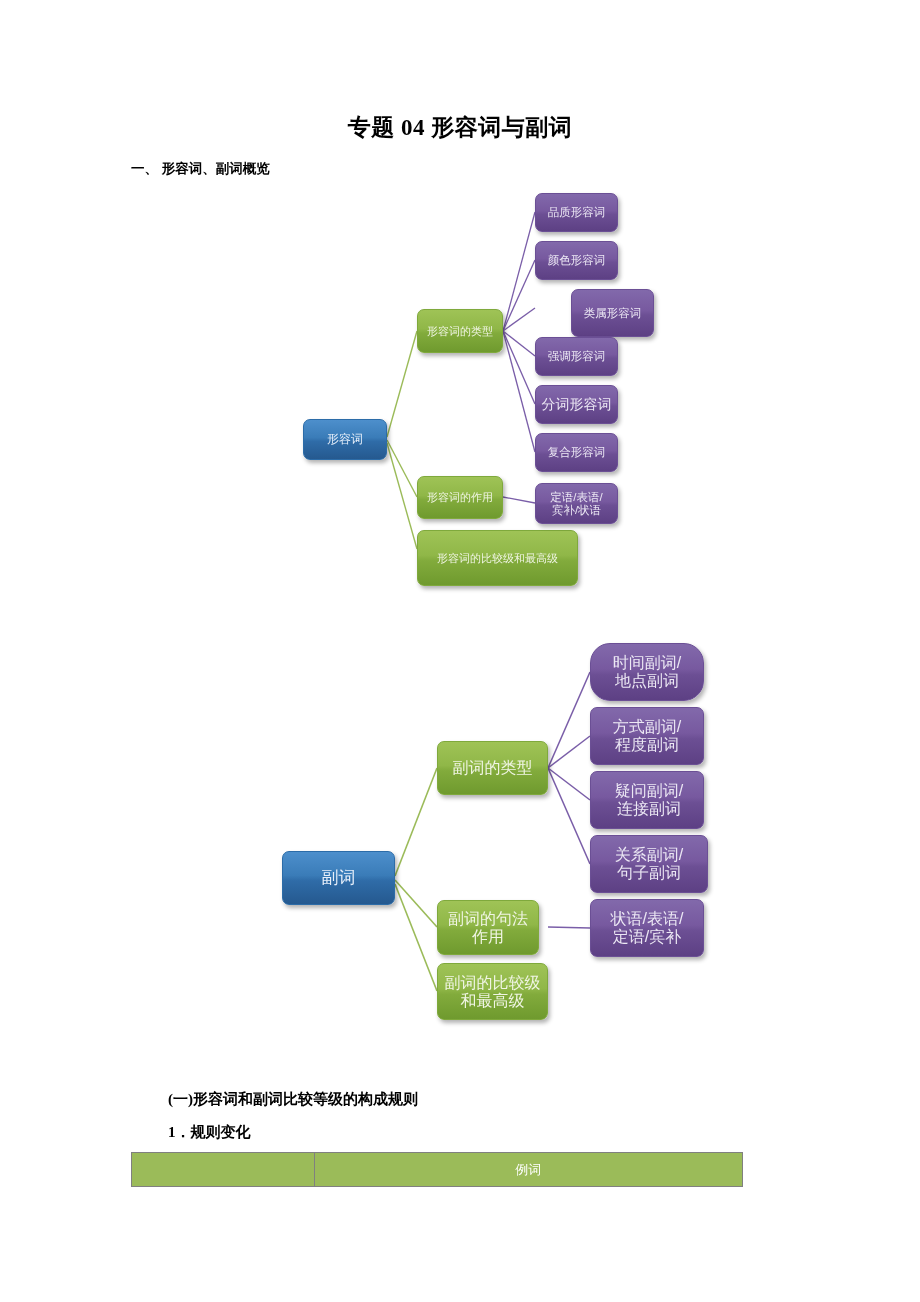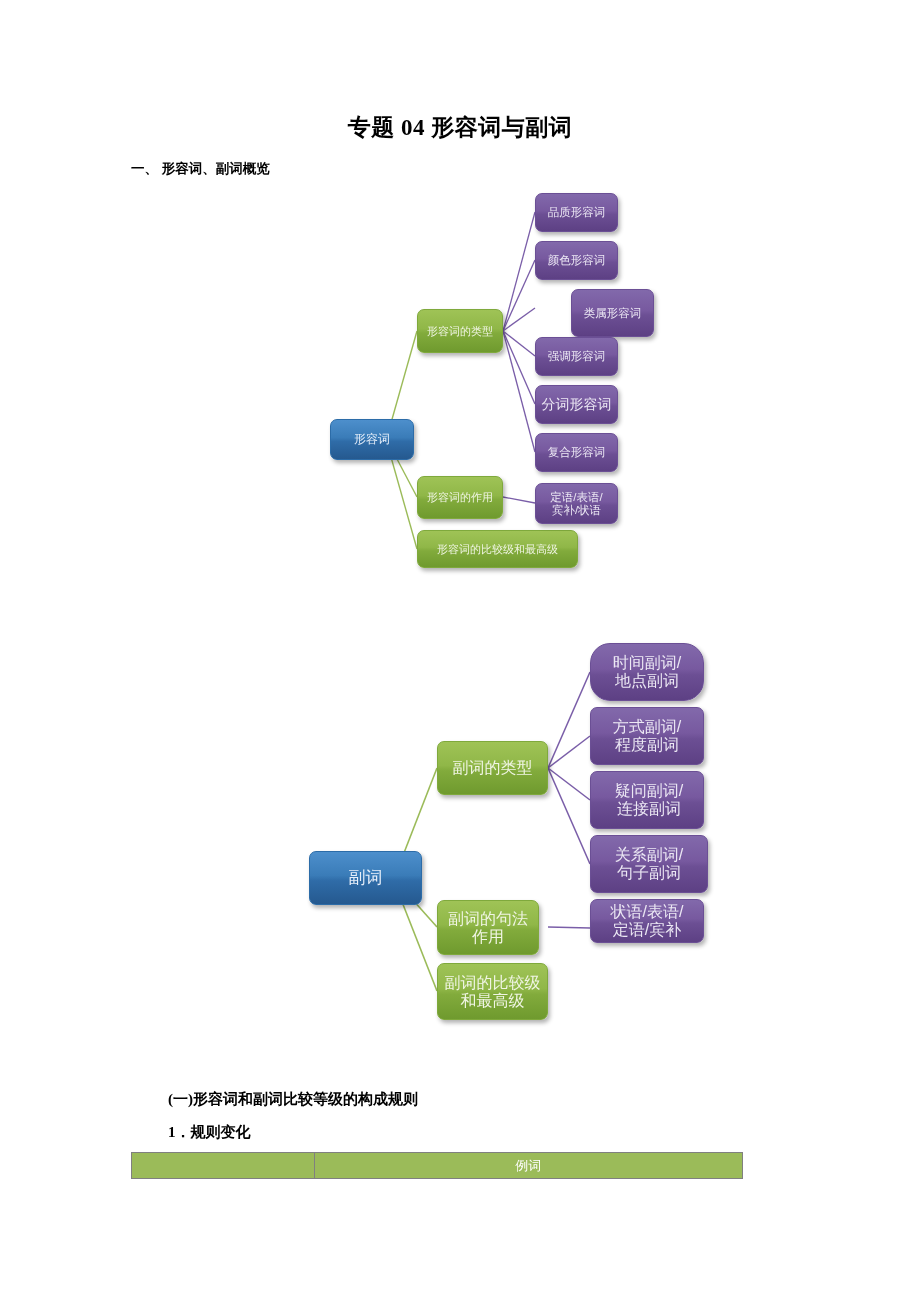"形容词" .node-blue { margin-left: 27px -> none }
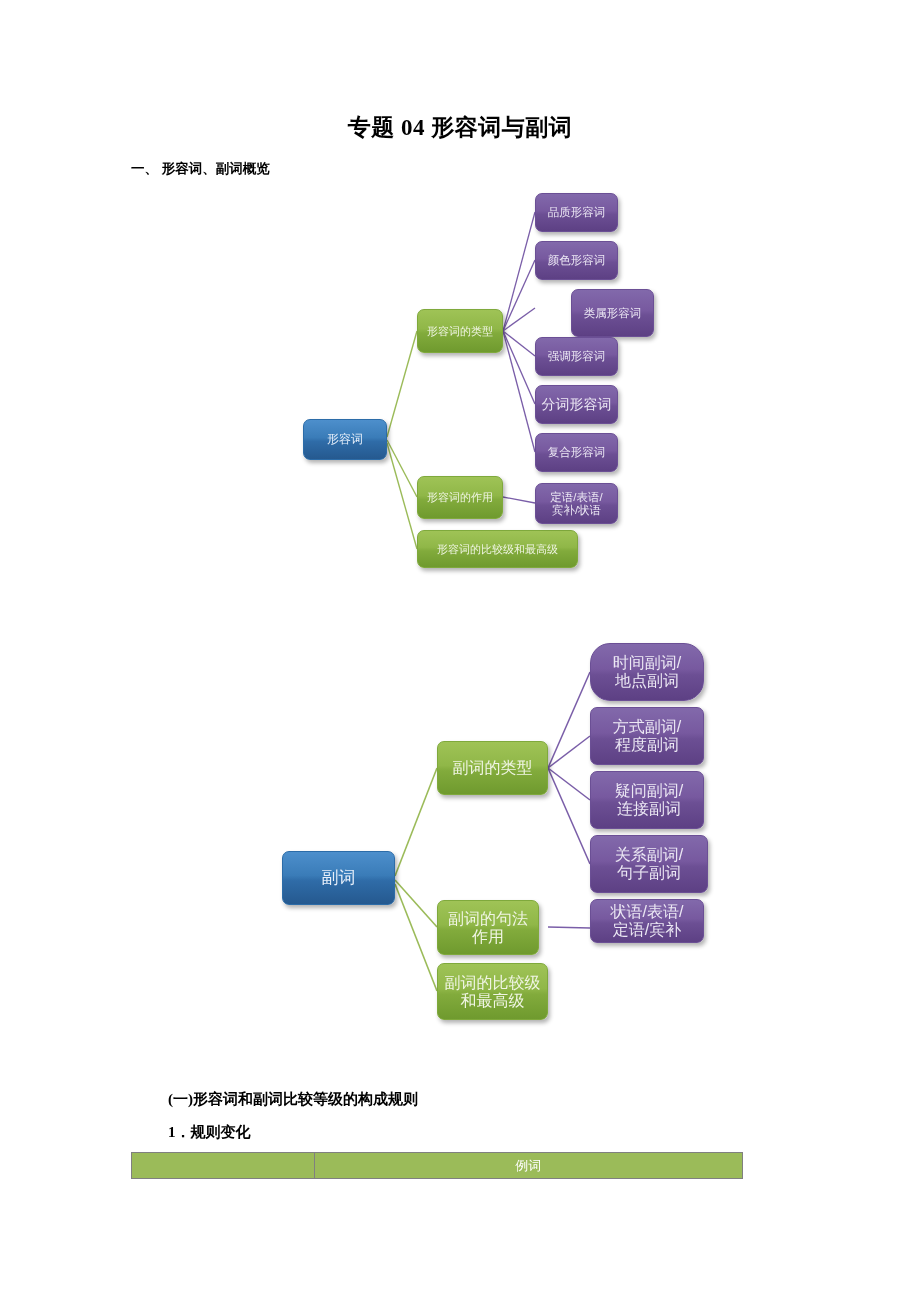"形容词的比较级和最高级" #d1-g-degree { height: 38px -> 56px }
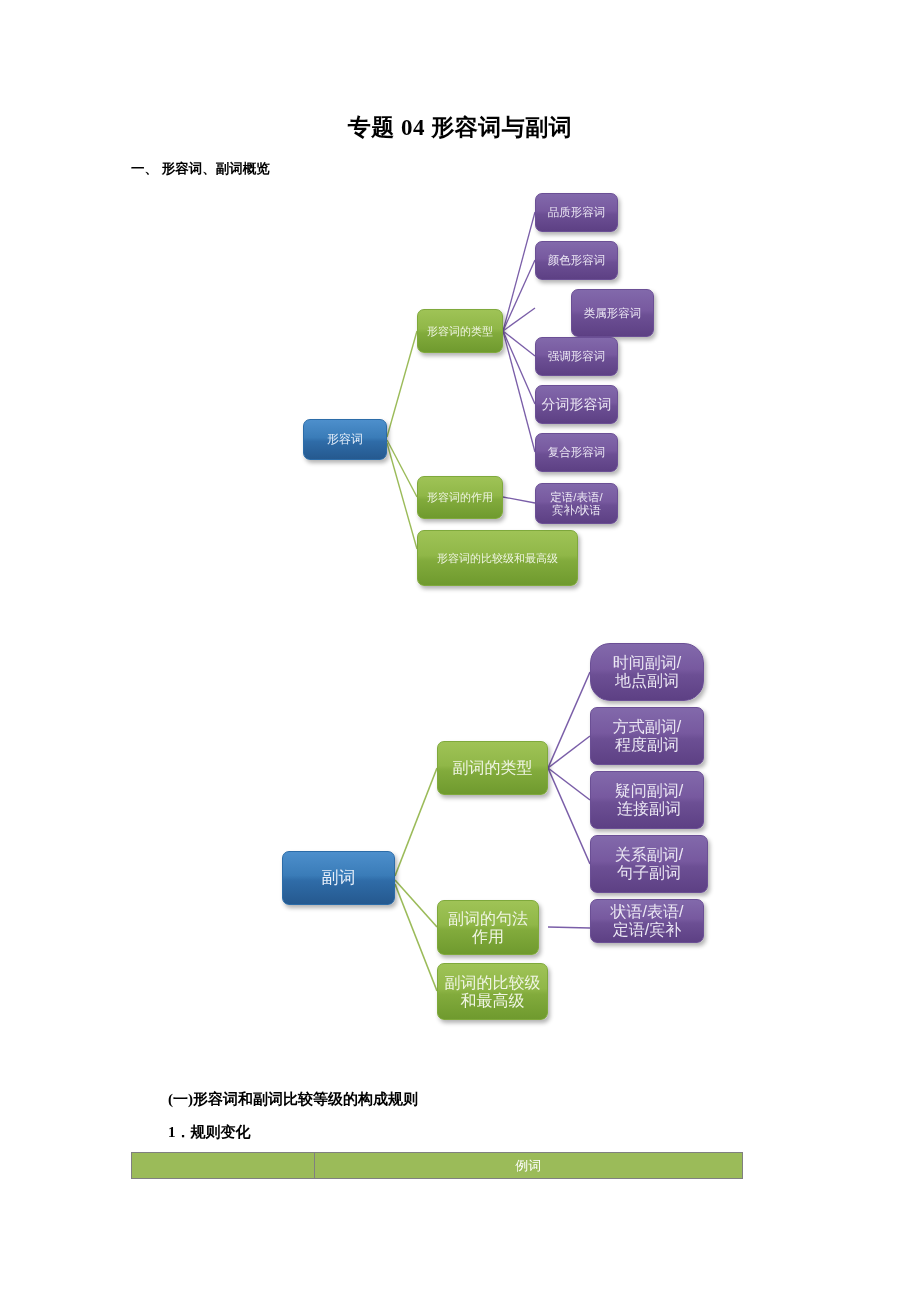"状语/表语/" #d2-p4 { height: 44px -> 58px }
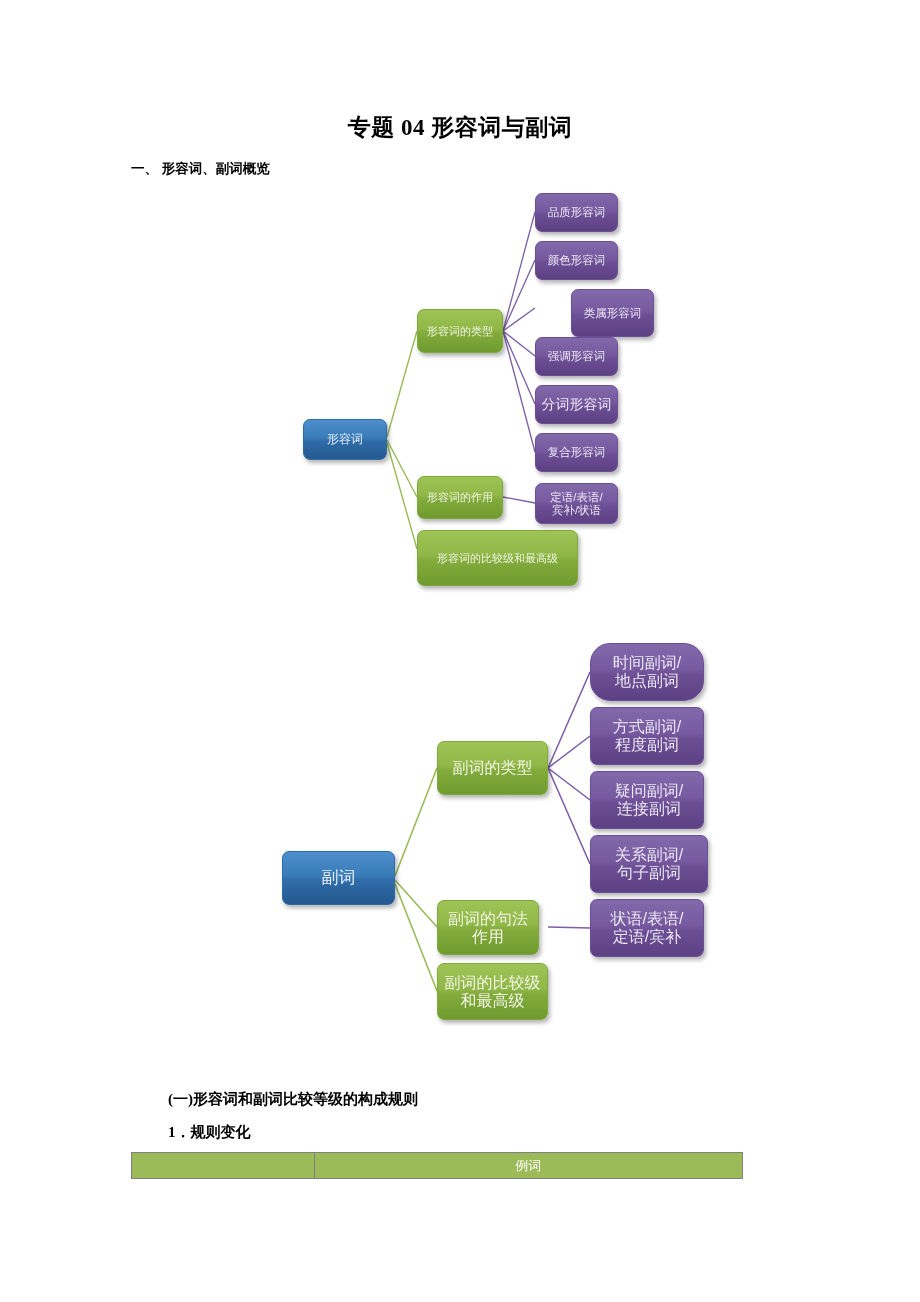"例词" .word-table td { height: 26px -> 34px }
